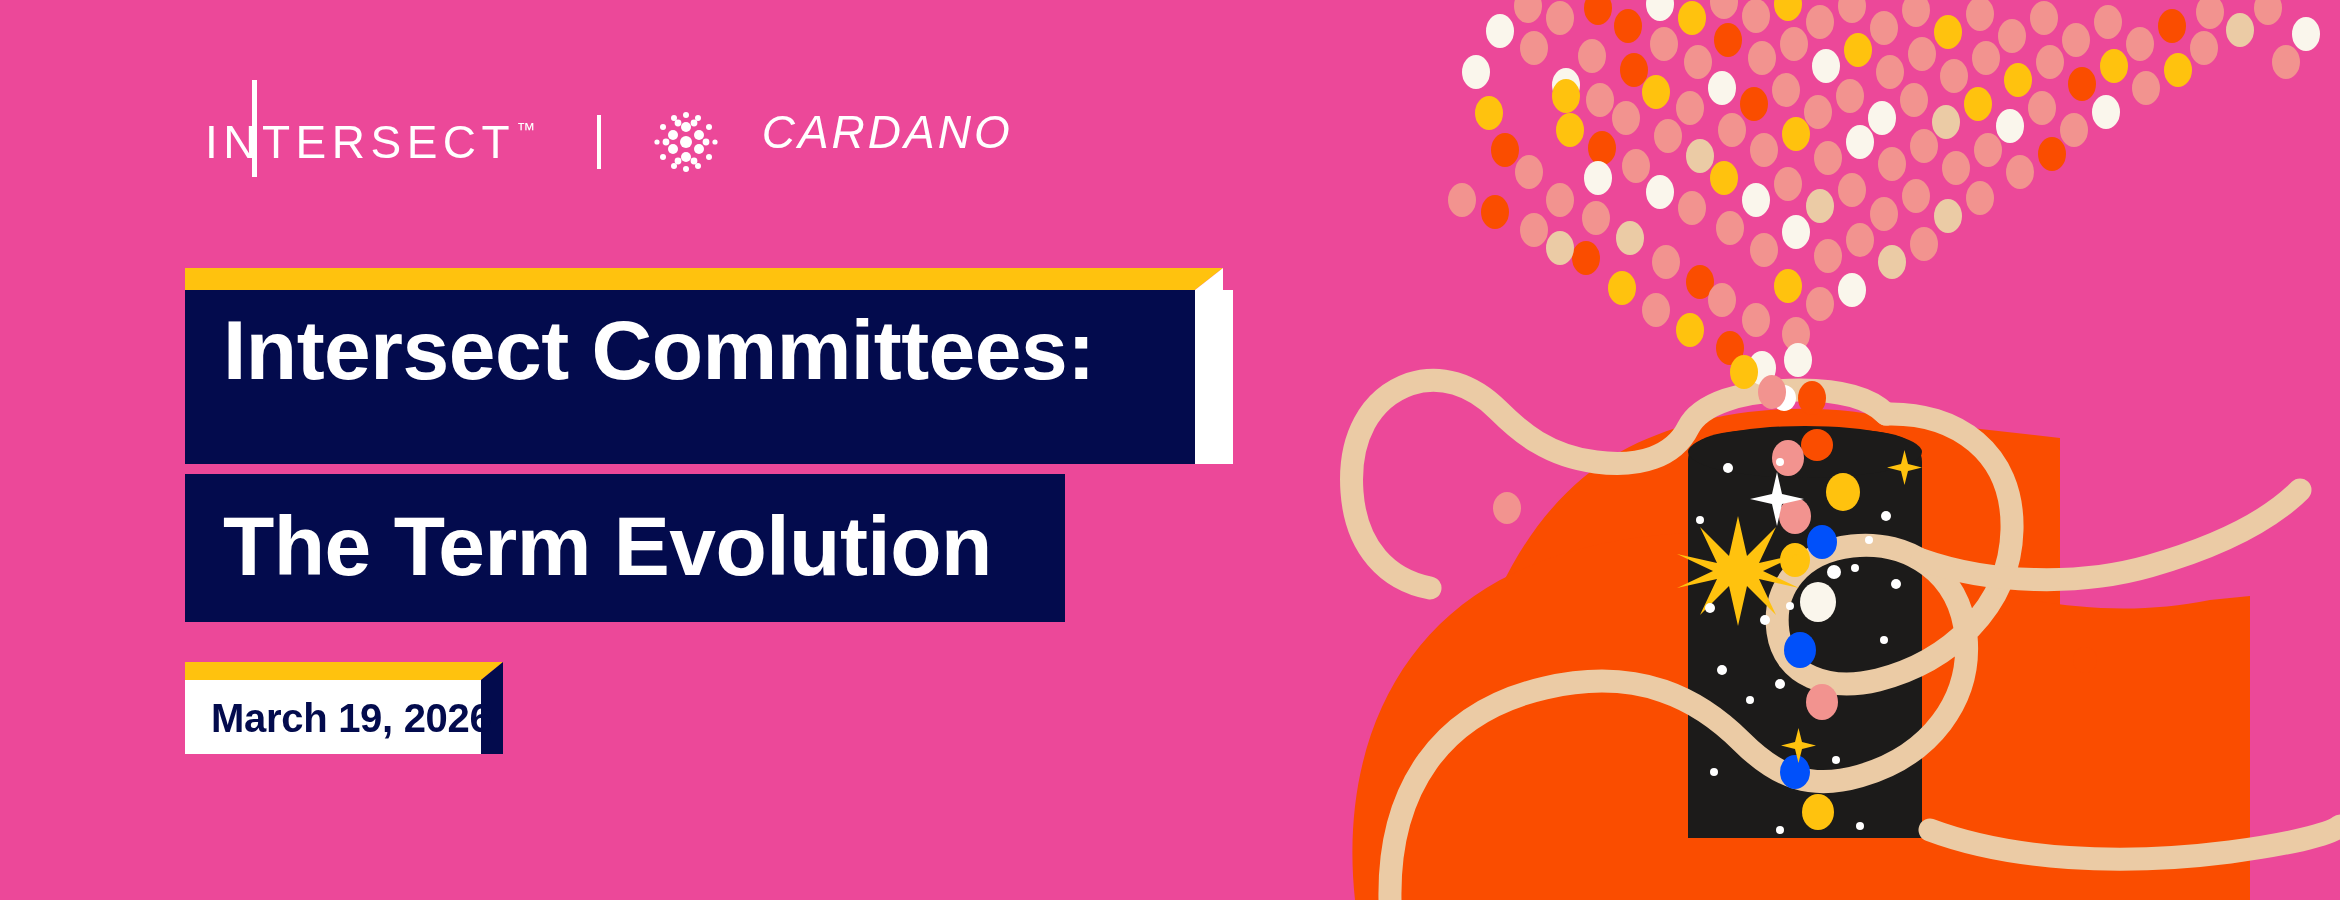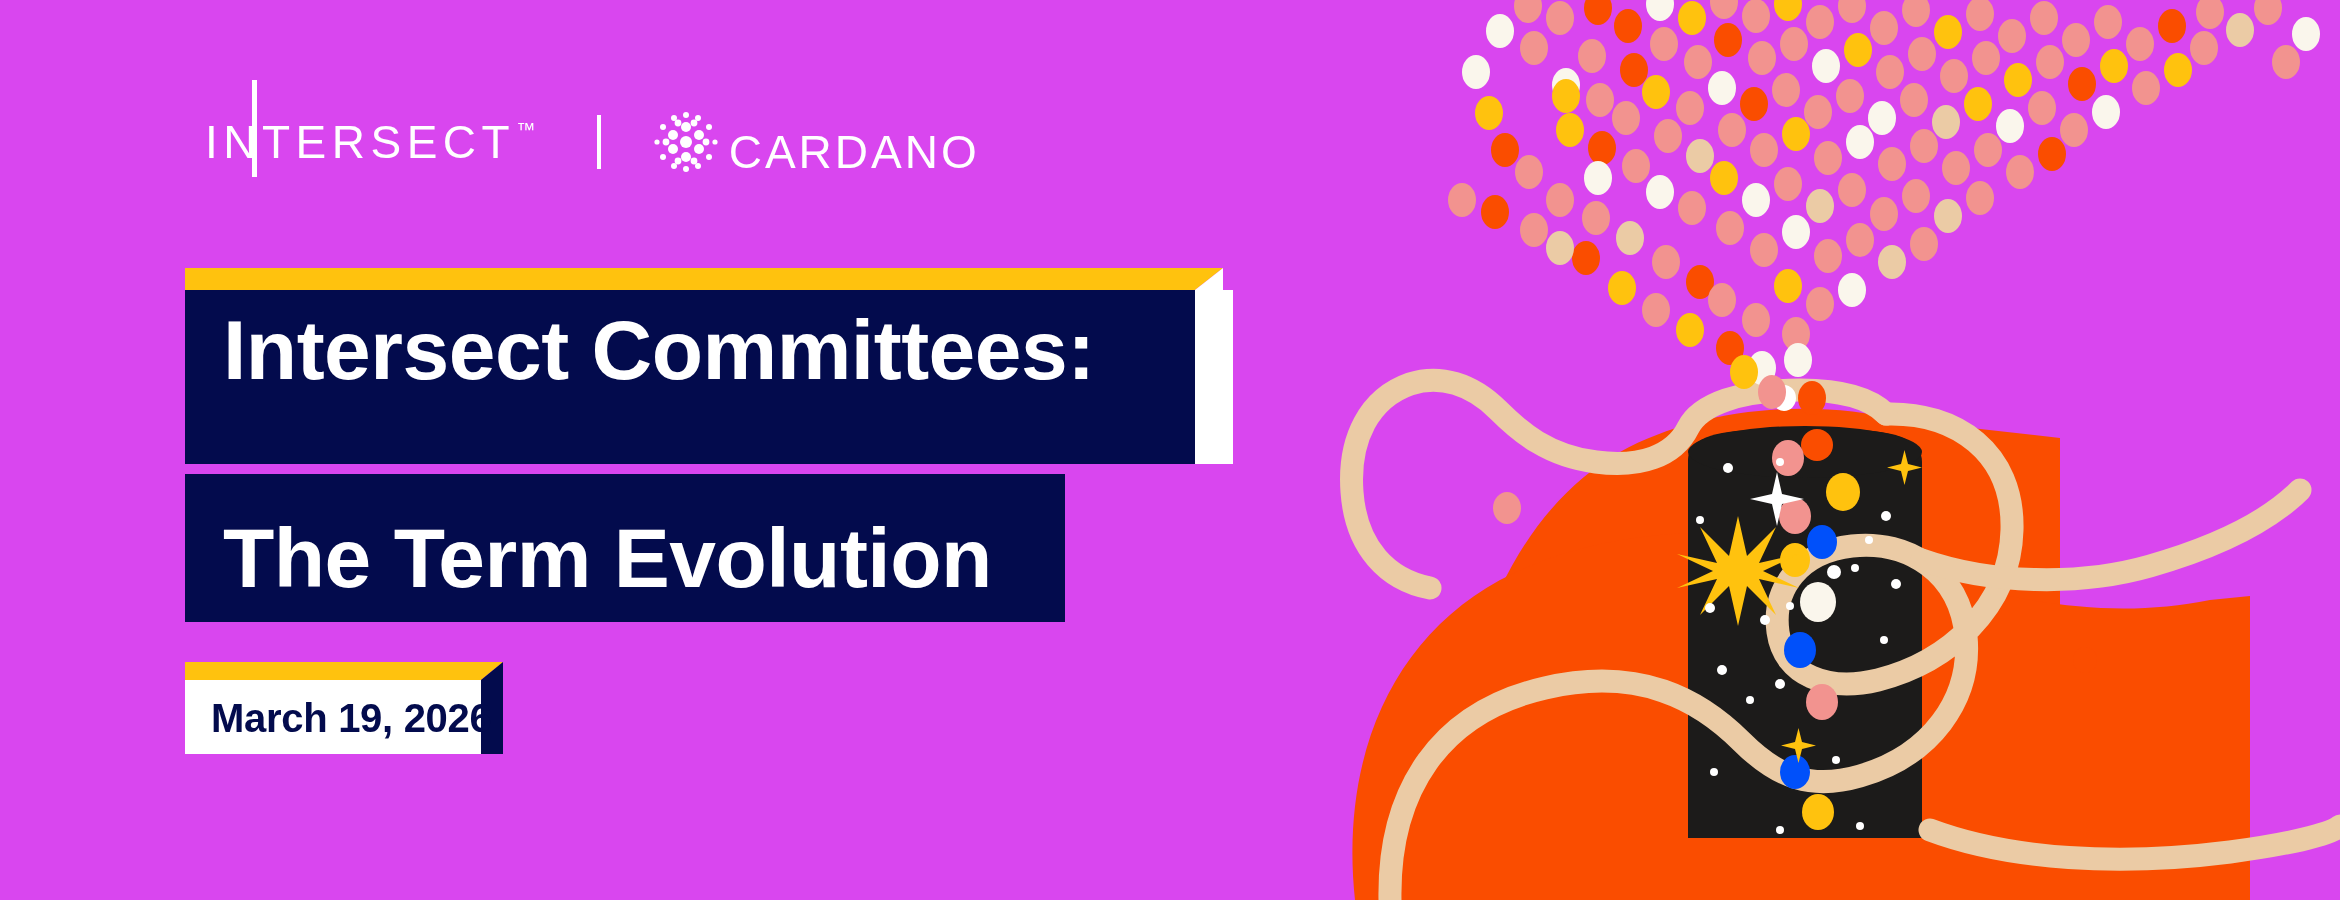"INTERSECT" #banner { background: #d946ef -> #ec4899 }
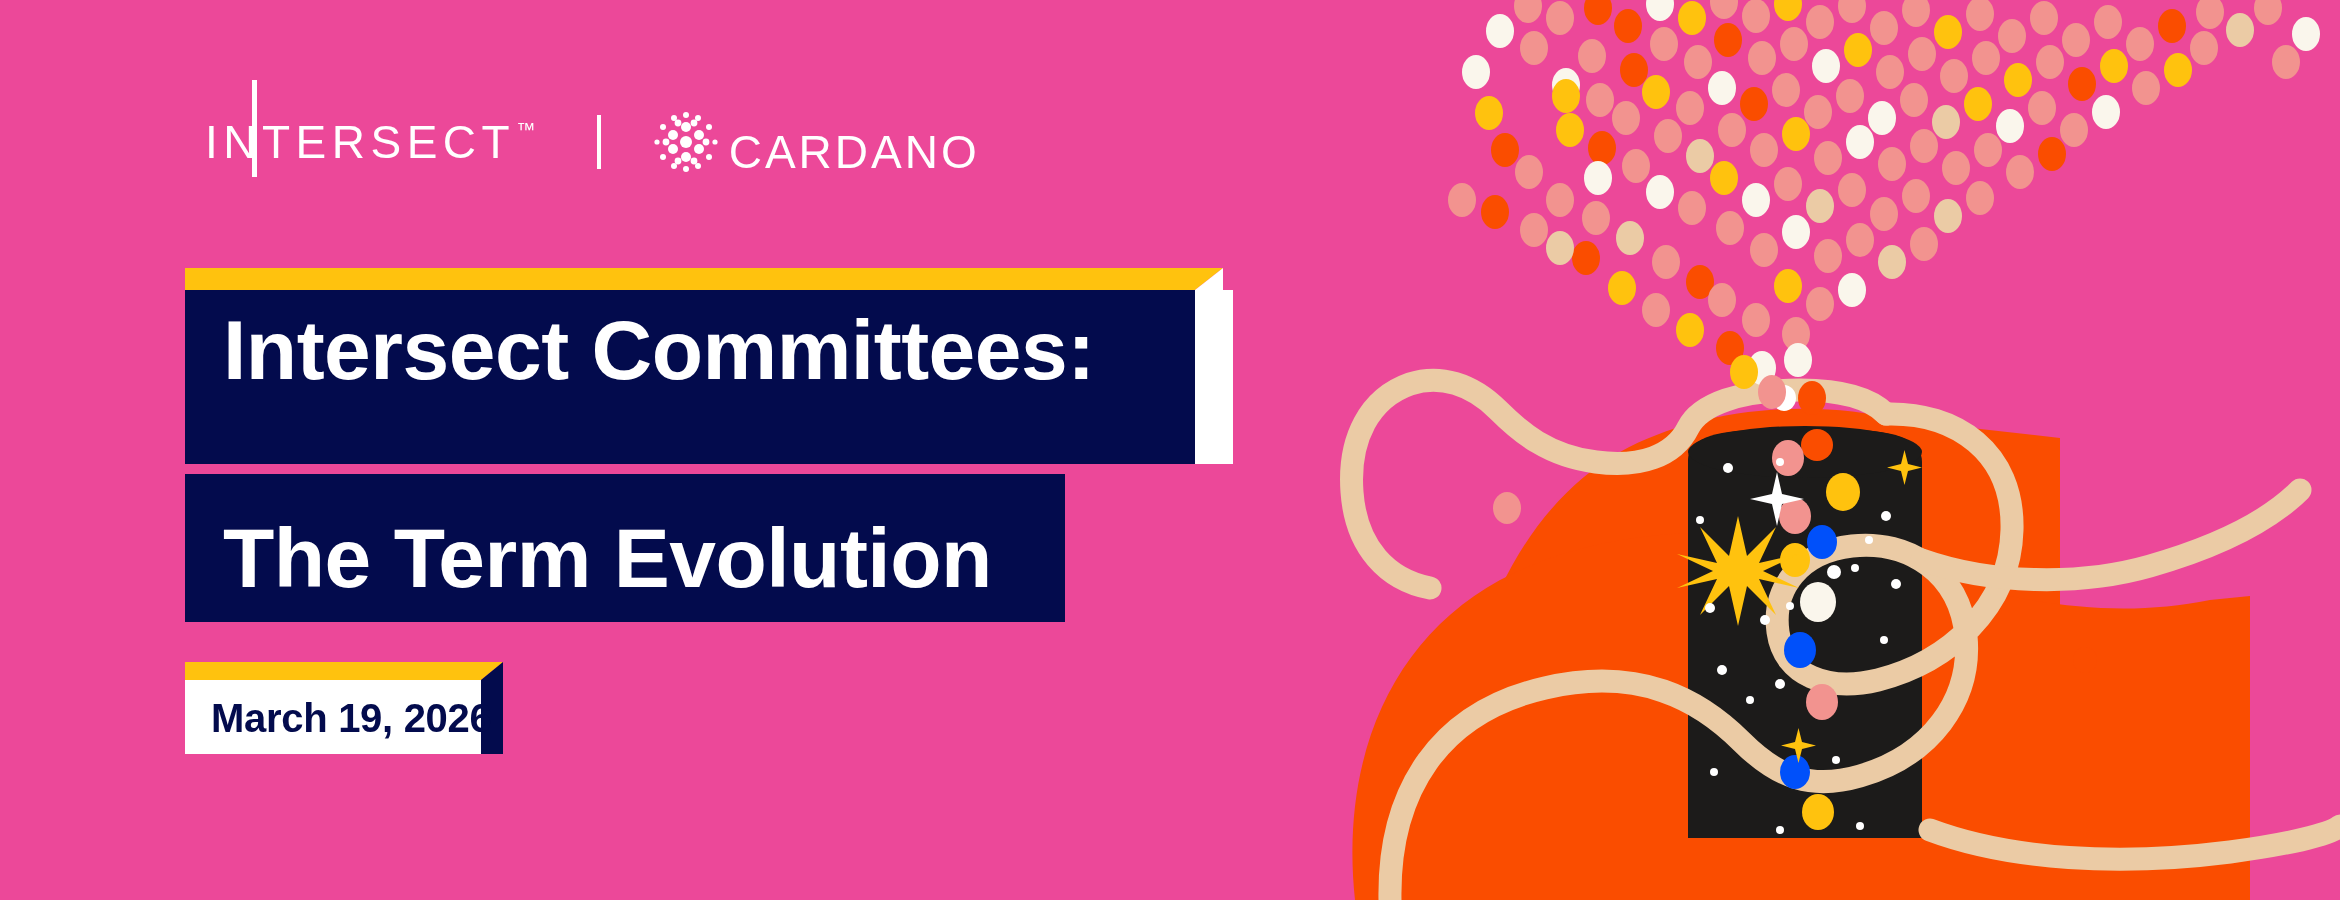"CARDANO" .cardano-lockup { align-items: flex-end -> flex-start; font-style: none -> italic; gap: 10px -> 43px }
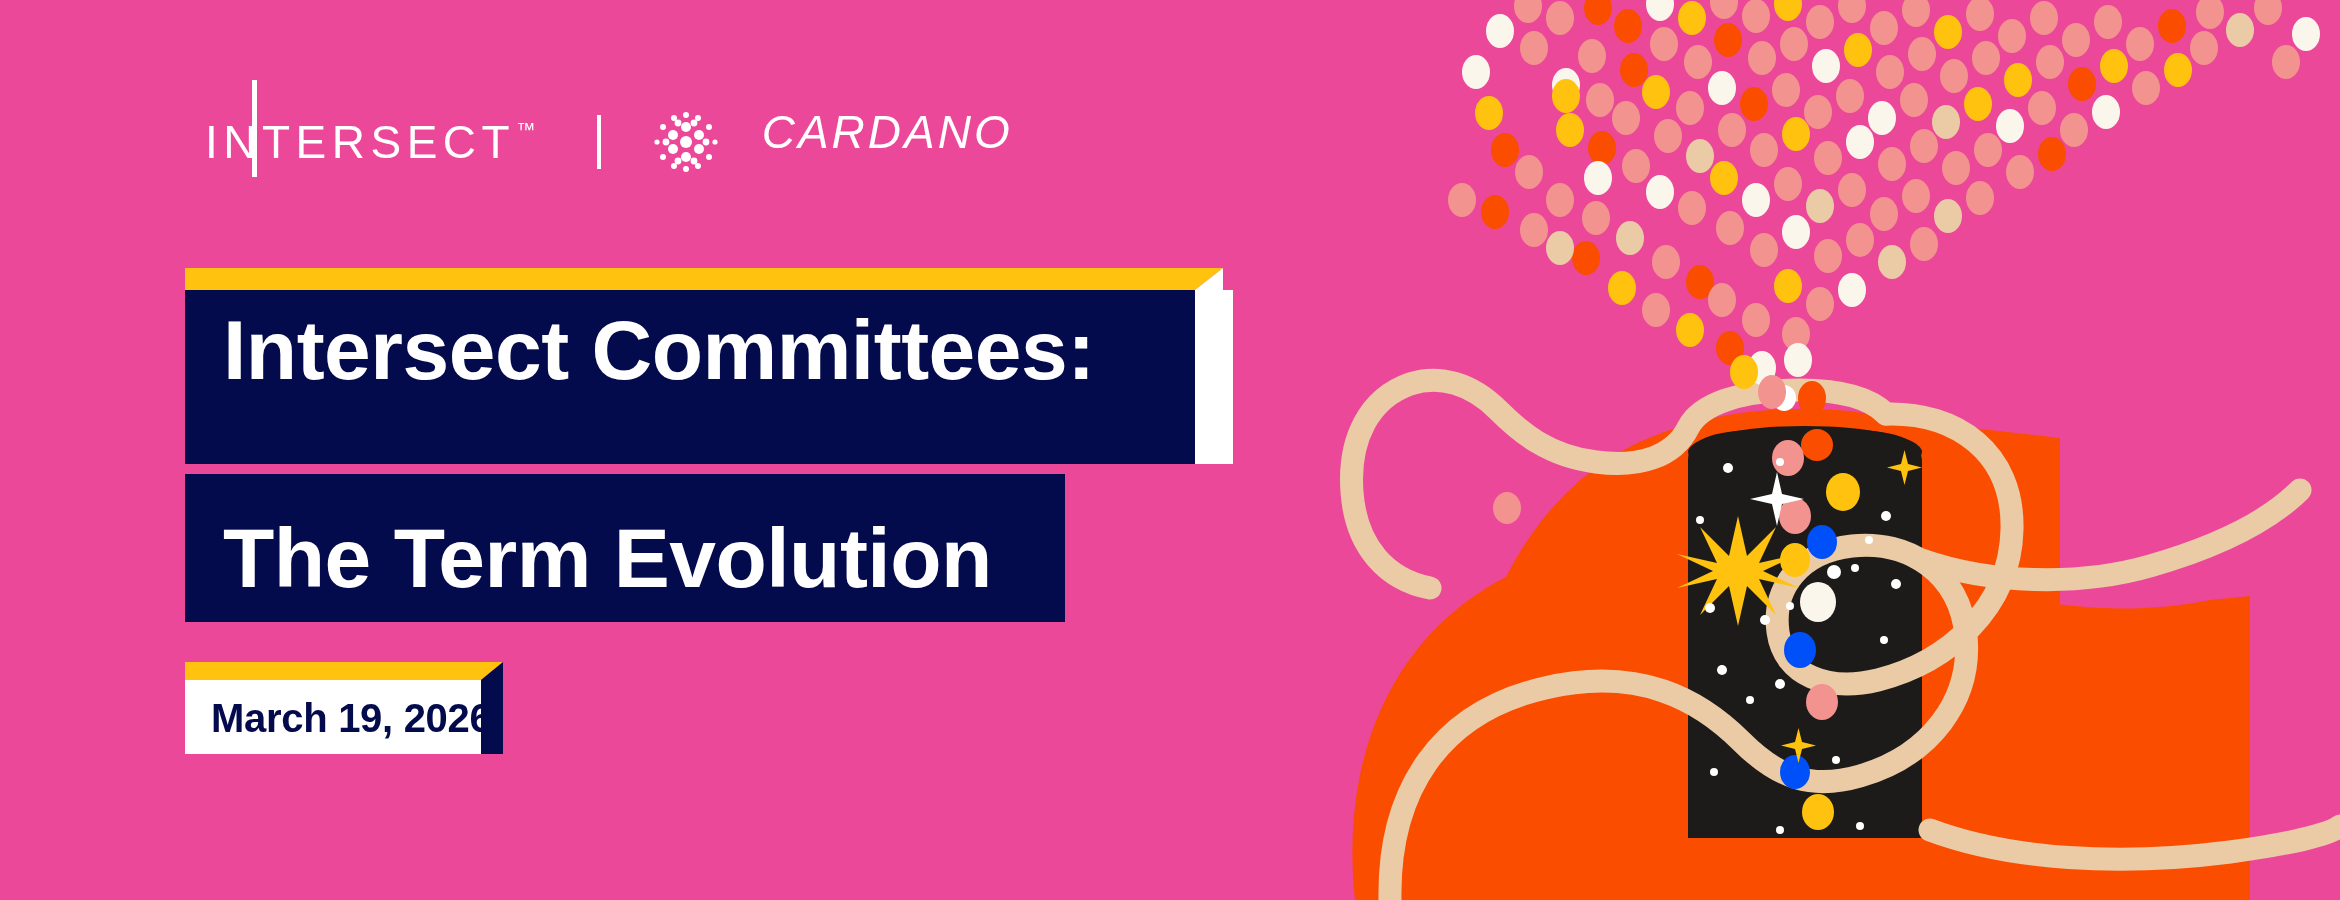"The Term Evolution" .tb2-text { margin-top: 12px -> none }
